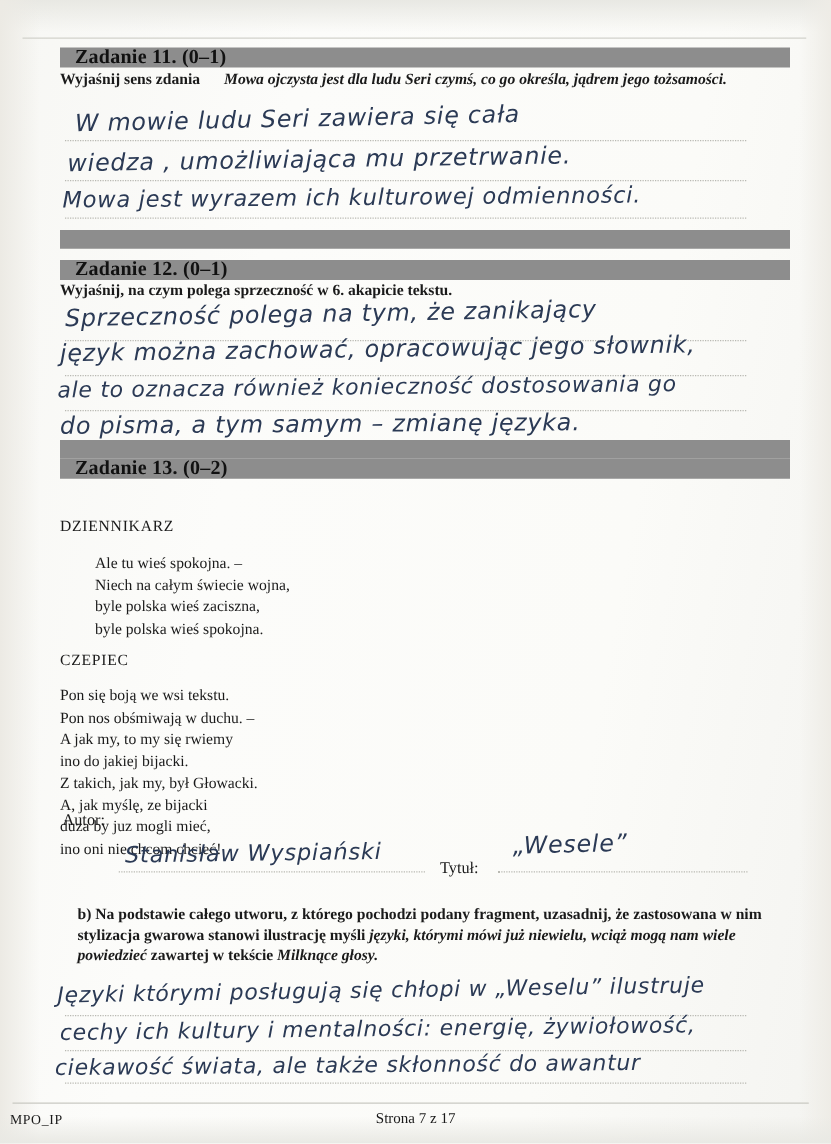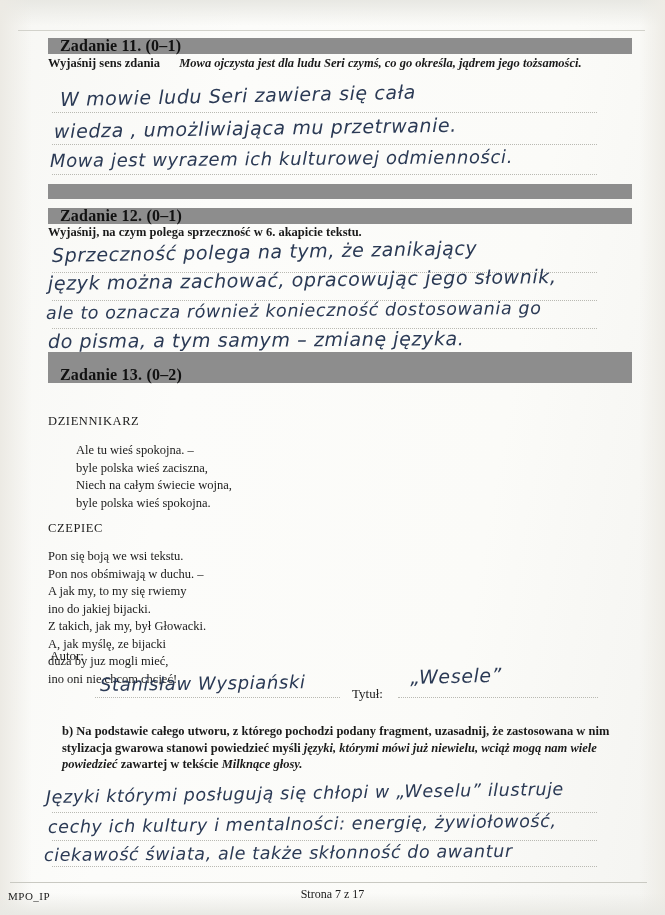"byle polska wieś zaciszna," div { order: before "Niech na całym świecie wojna," -> after "Niech na całym świecie wojna," }
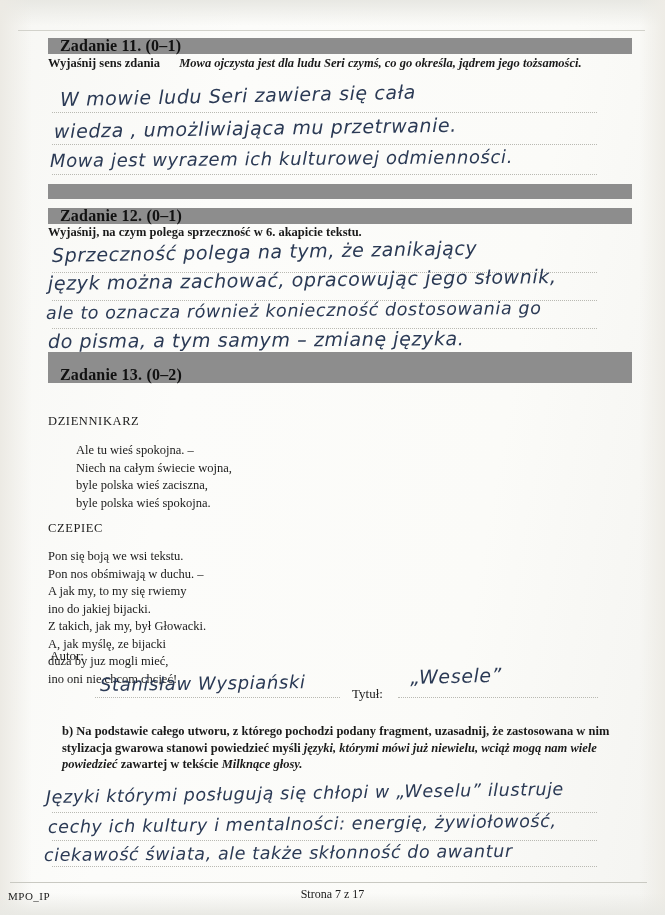"b) Na podstawie całego utworu," span { text: powiedzieć -> ilustrację }
